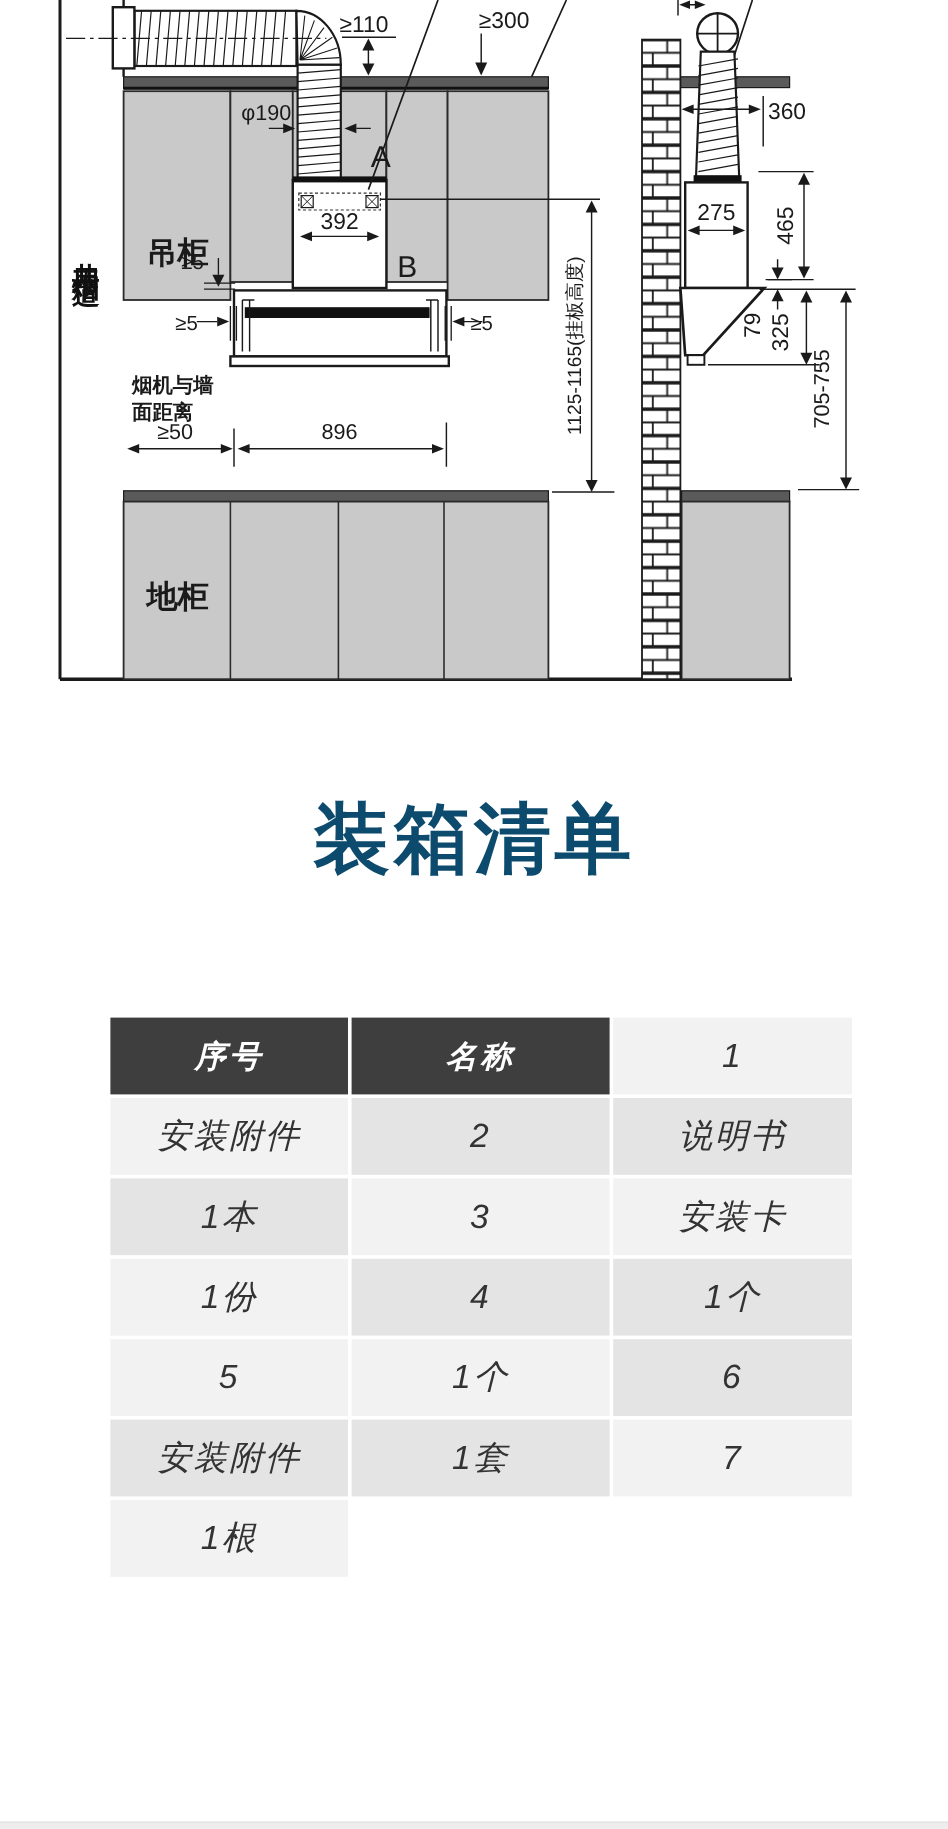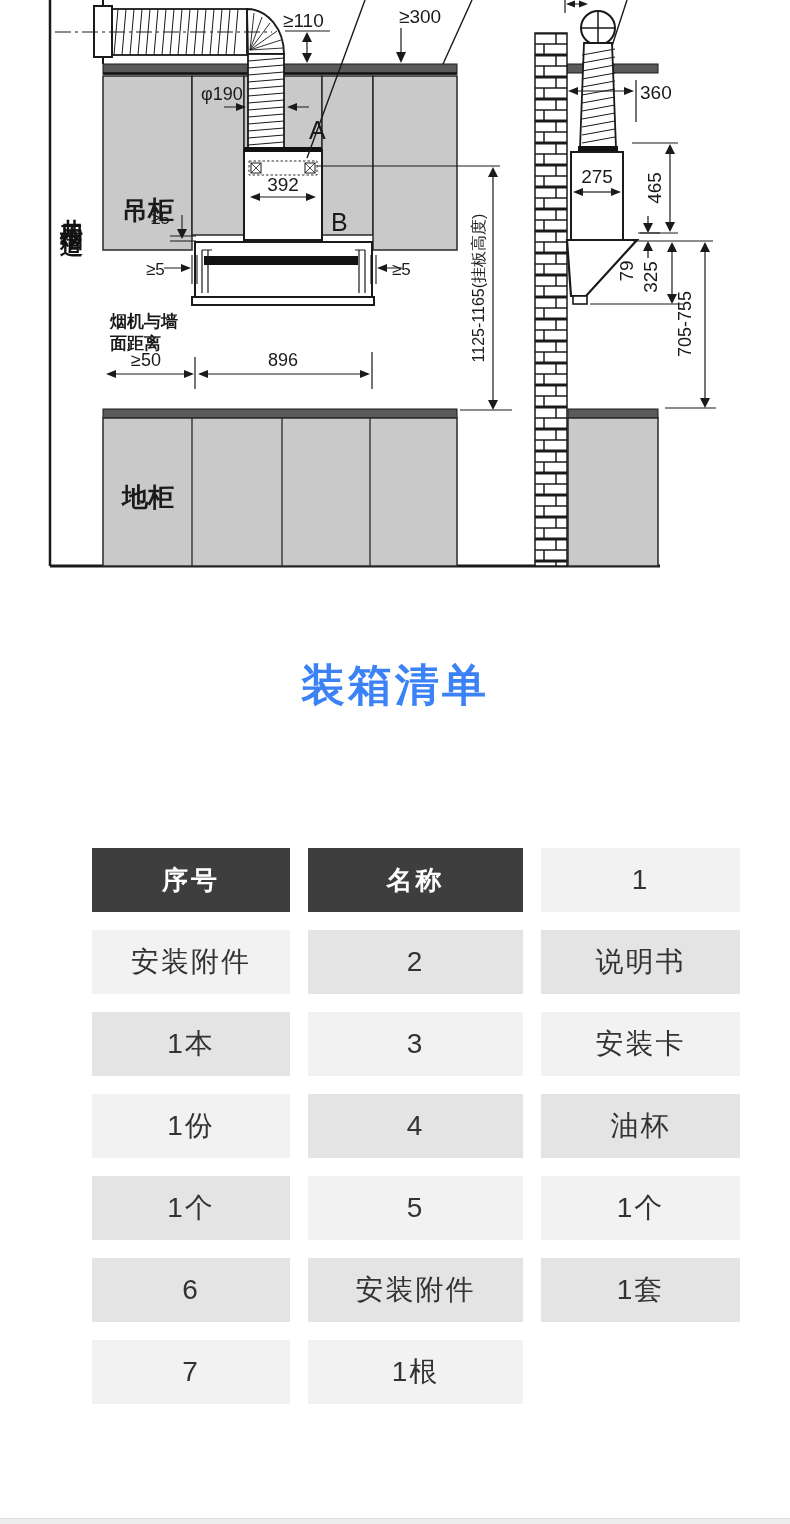"装箱清单" .page-title { color: #3b82f6 -> #0c4a6e; font-size: 44px -> 64px }
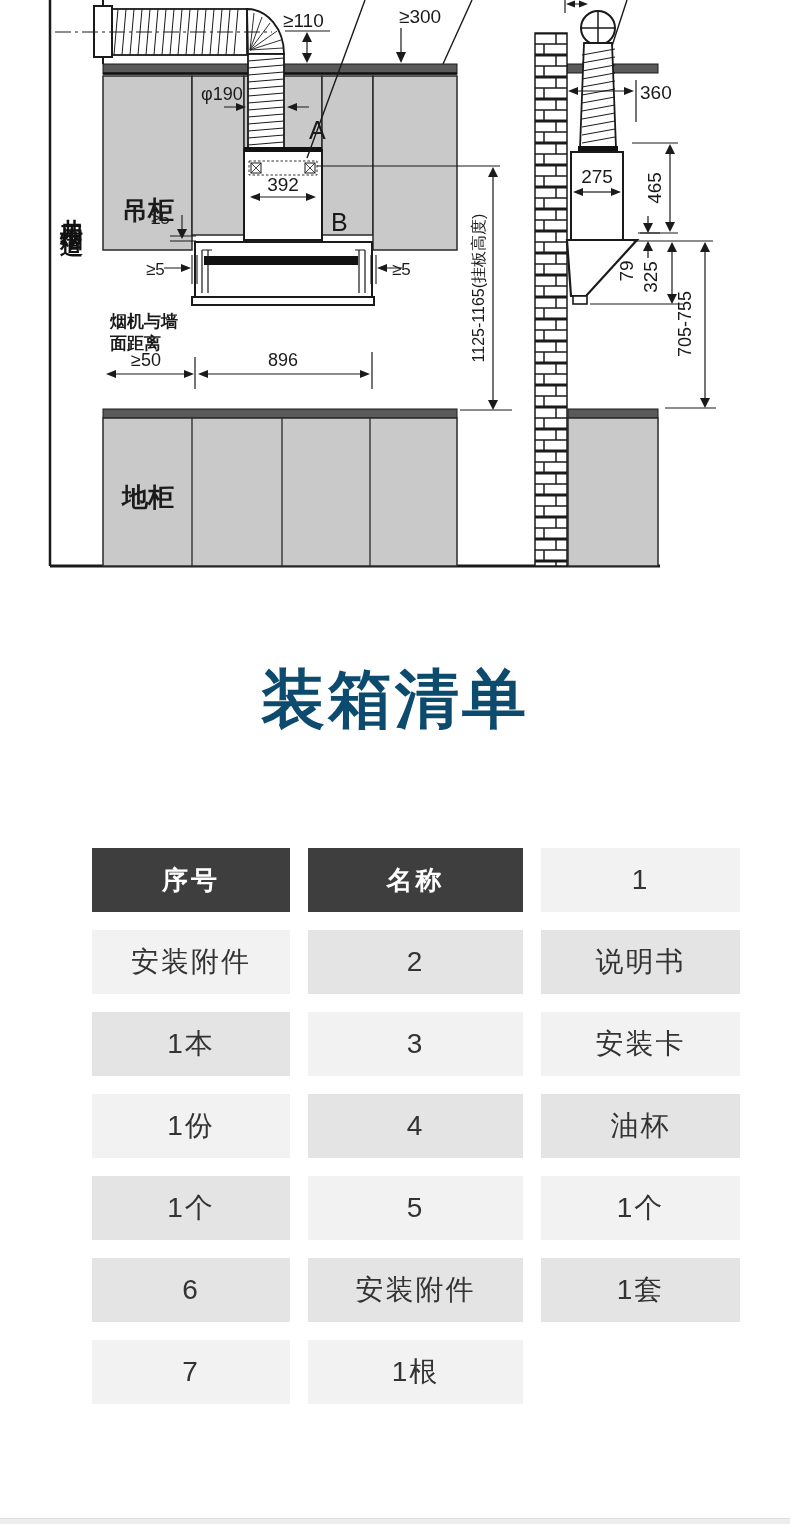"序号" .ptable { font-style: none -> italic; gap: 18px -> 3px }
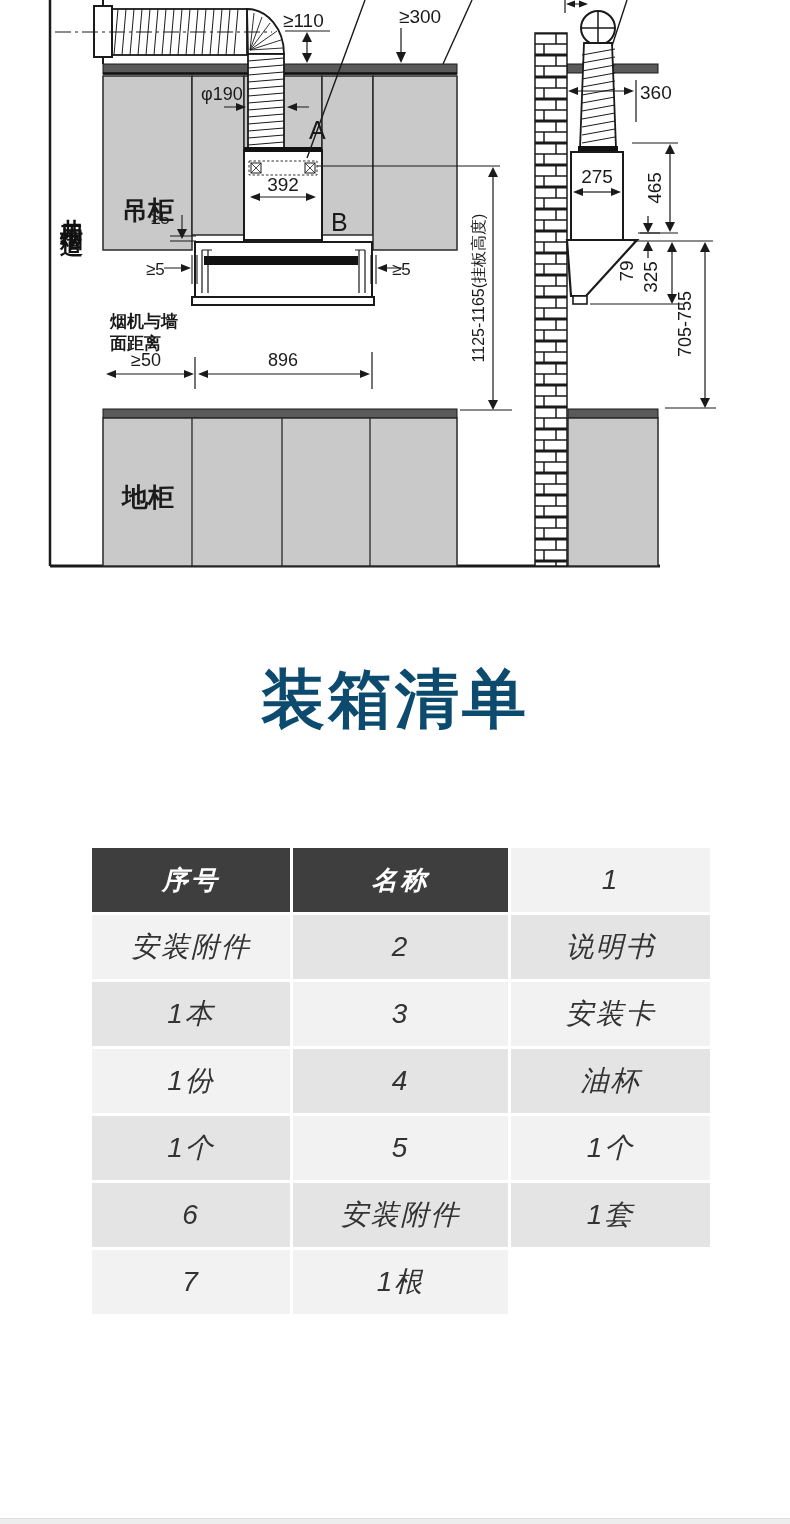"油杯" div.td { html: <div>油杯</div> -> none }
